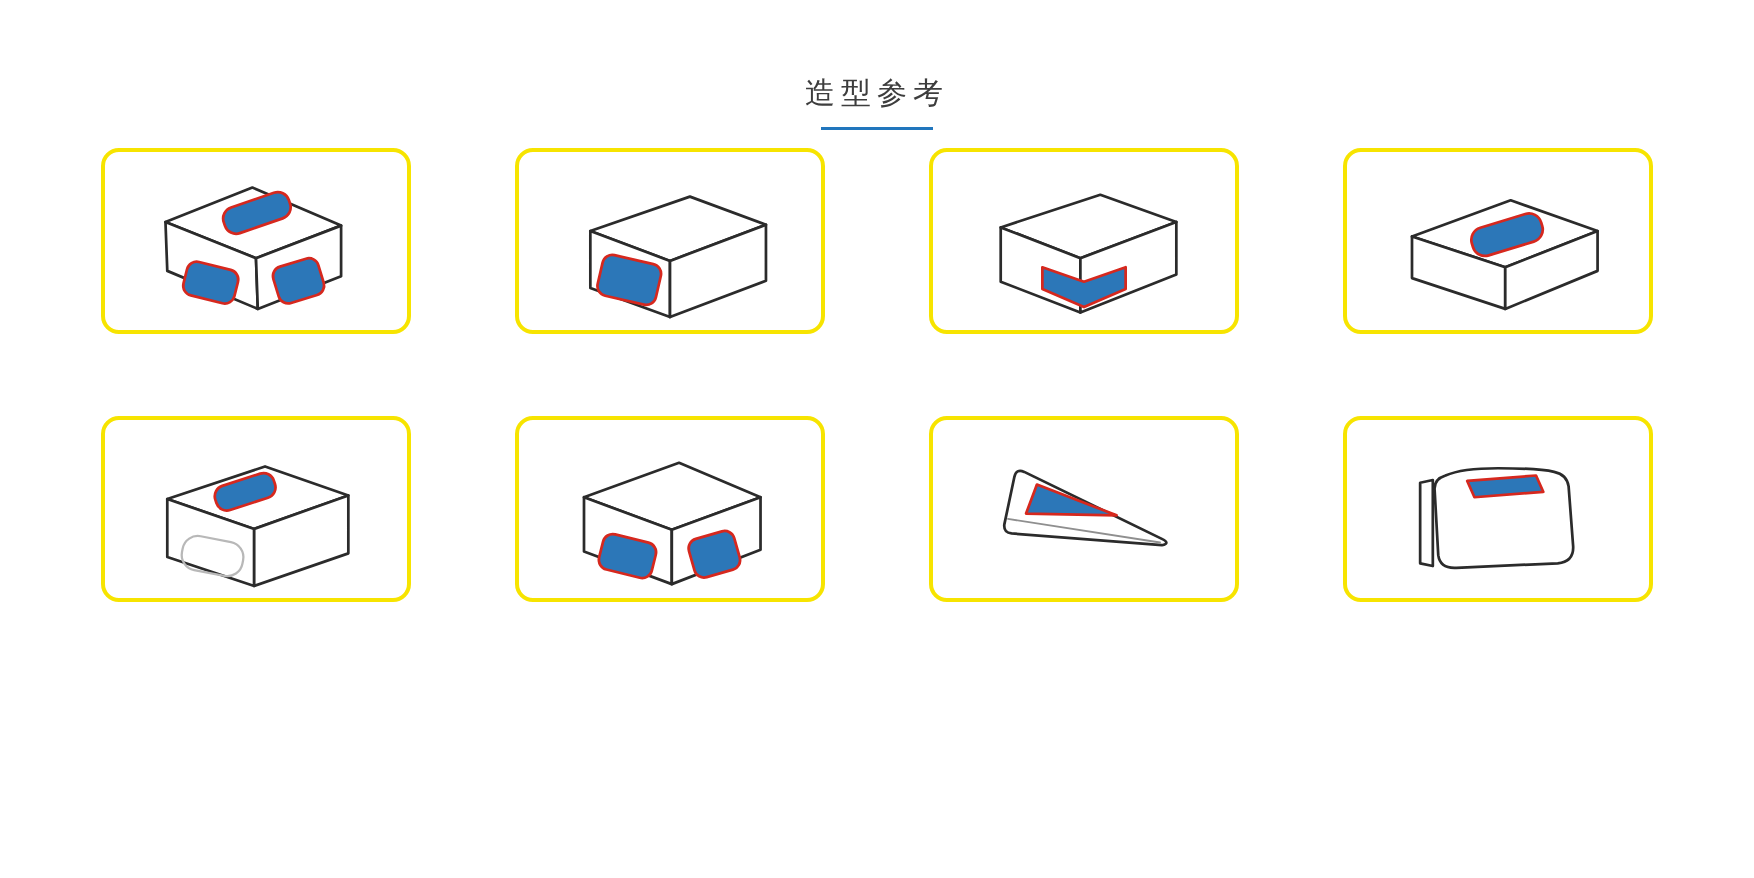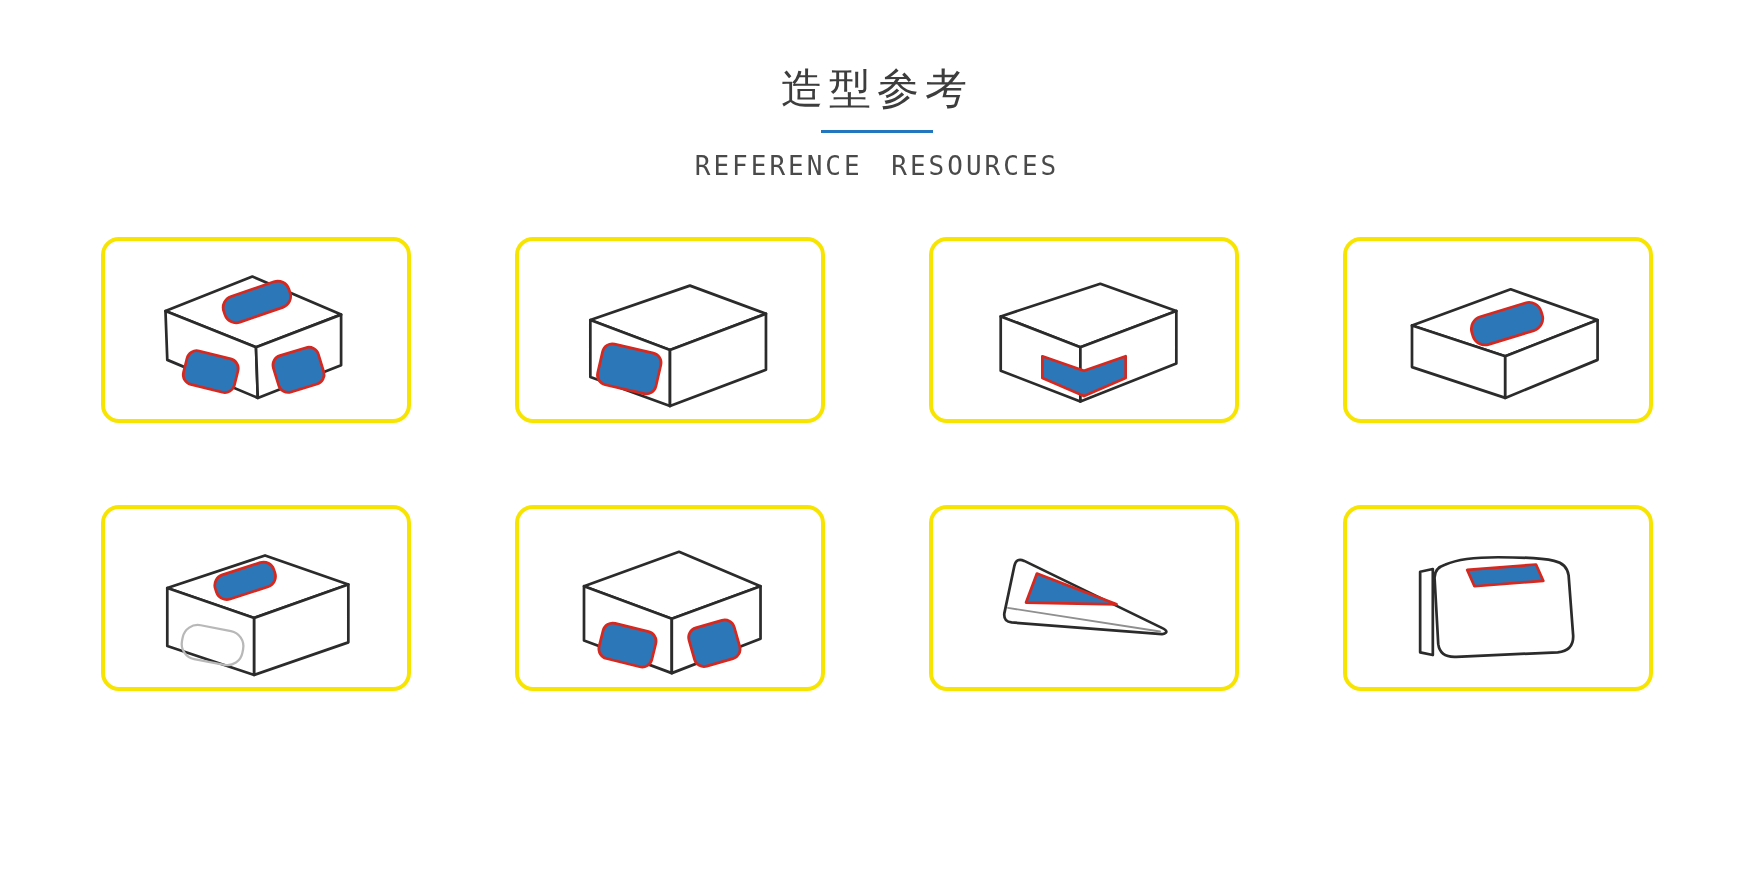"造型参考" .title { font-size: 42px -> 30px; margin: 4px -> 14px }
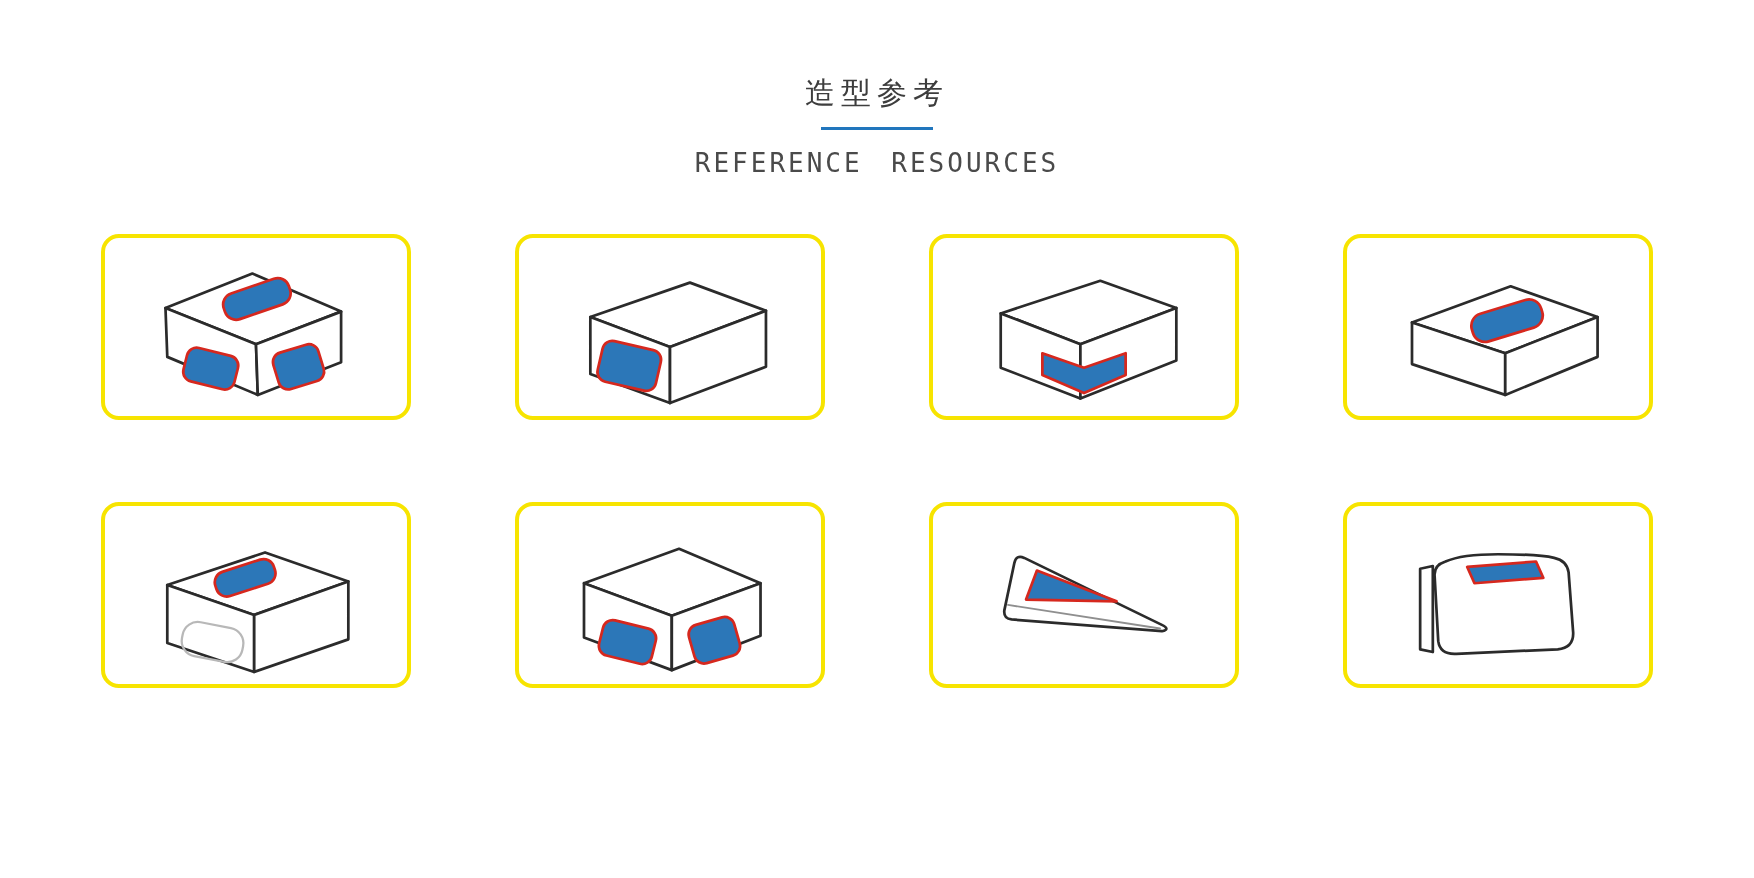"REFERENCE RESOURCES" div.subtitle { html: <div>REFERENCE RESOURCES</div> -> none }
